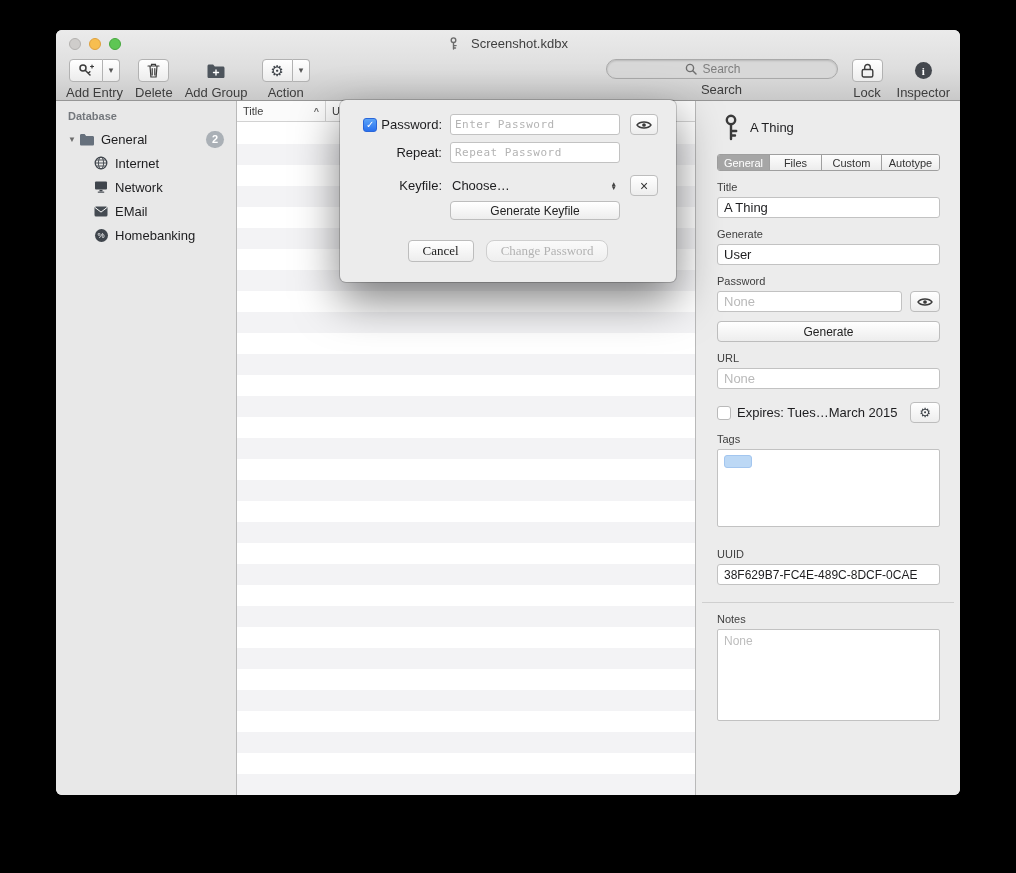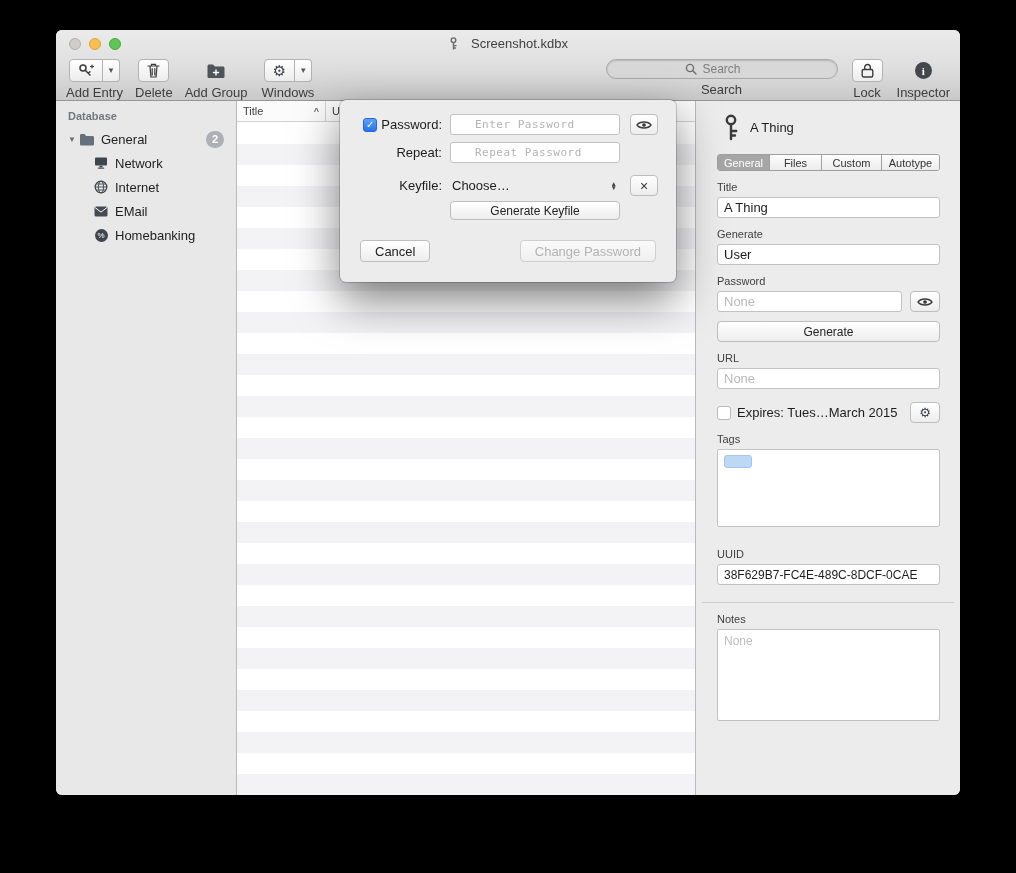"Windows" span.tb-label { text: Windows -> Action }
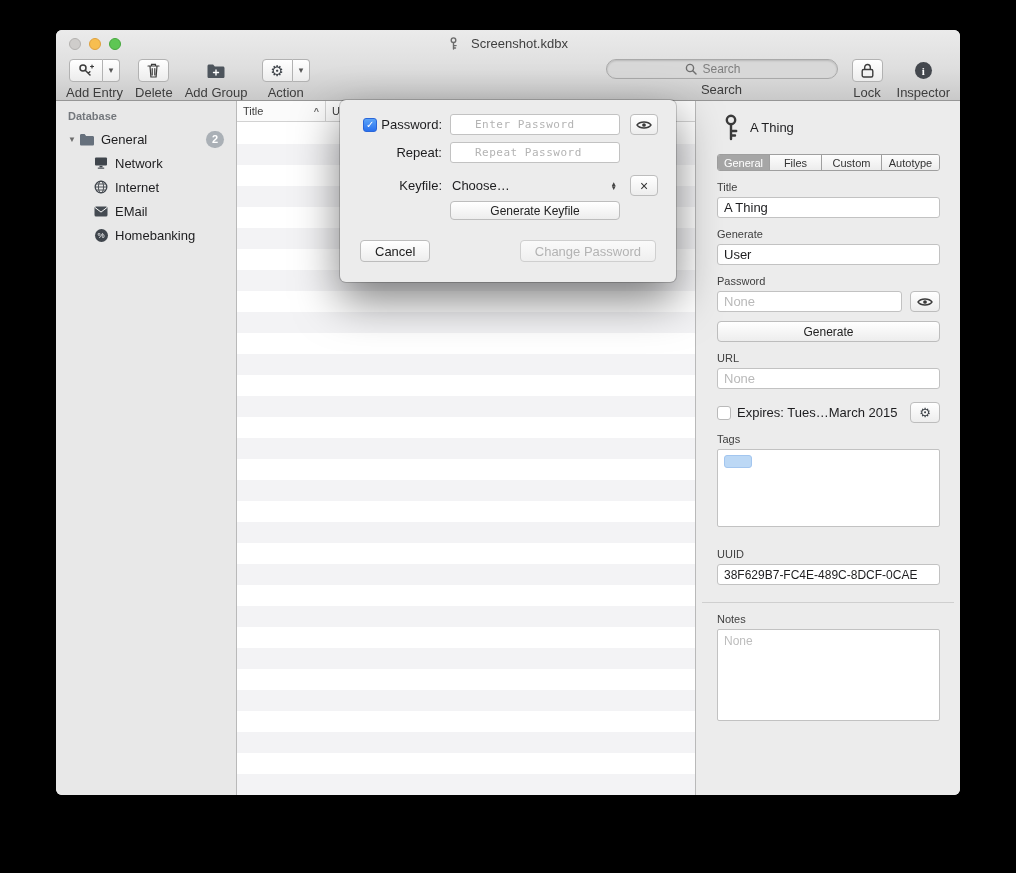"Enter Password" .dlg-input { padding: 0 24px -> 0 4px }
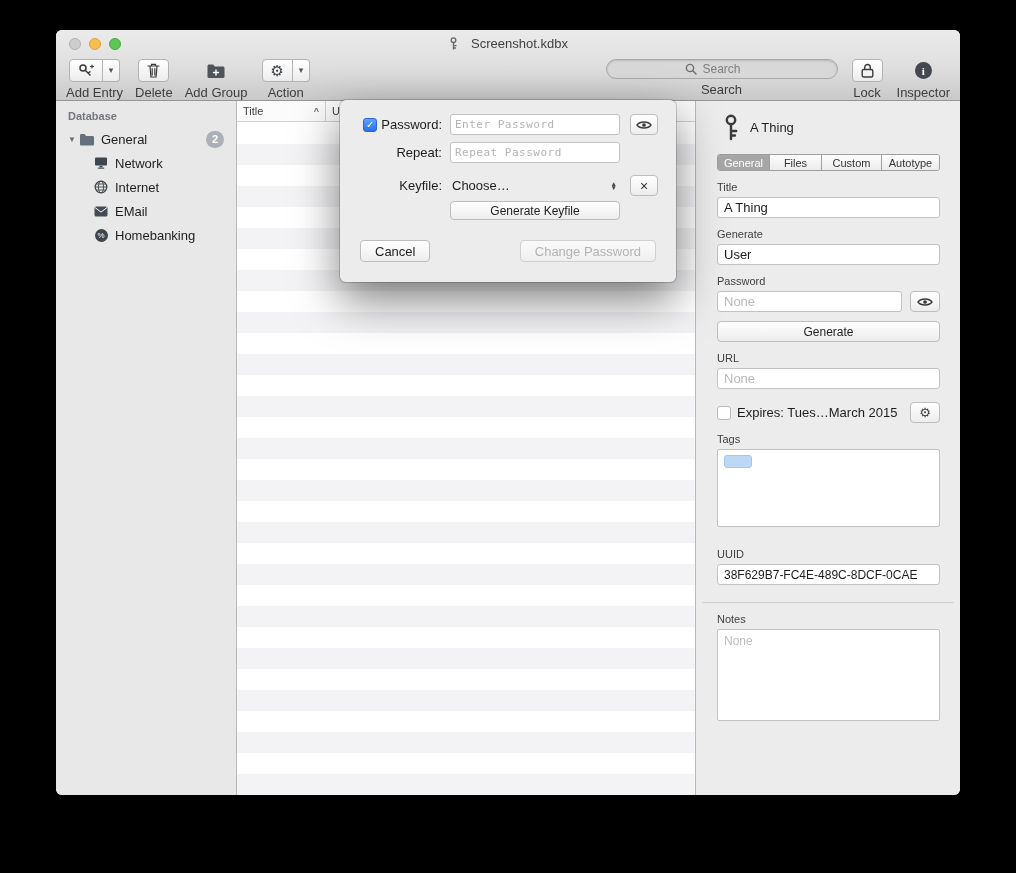"Network" div.src-row { order: before "Internet" -> after "Internet" }
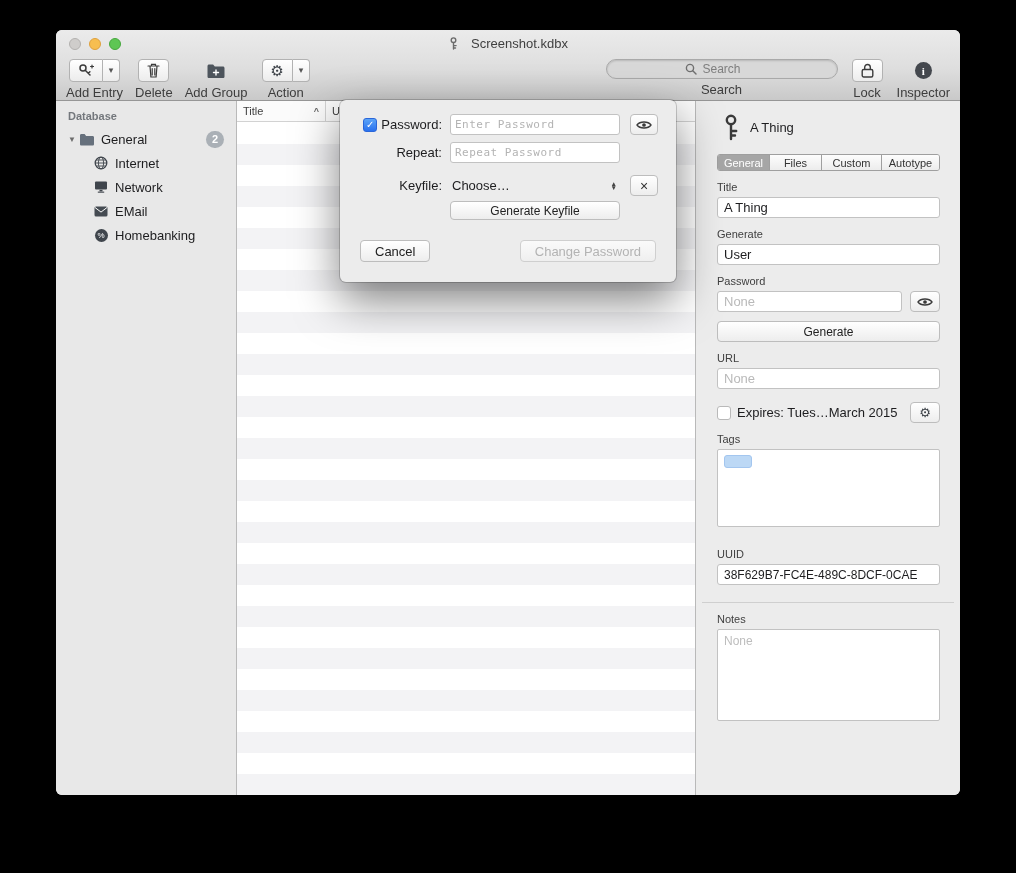"Cancel" .dlg-actions { font-family: none -> Liberation Serif, serif; justify-content: space-between -> center }
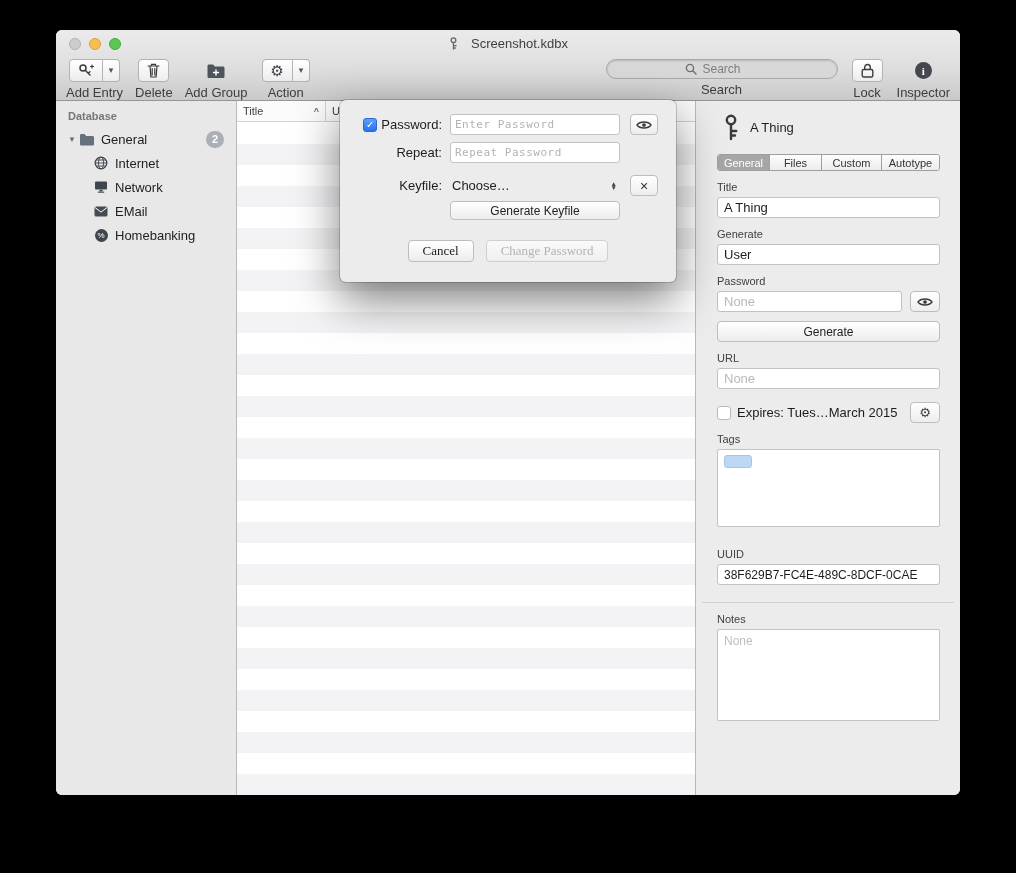"Change Password" .push-btn:disabled { border-radius: none -> 8px }
